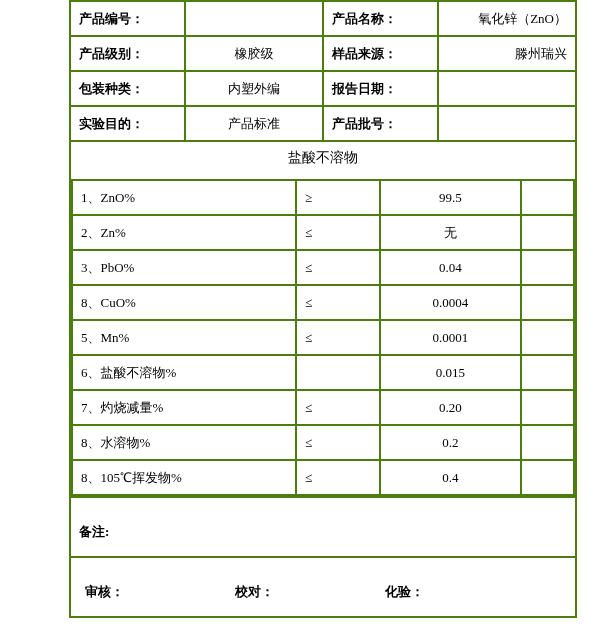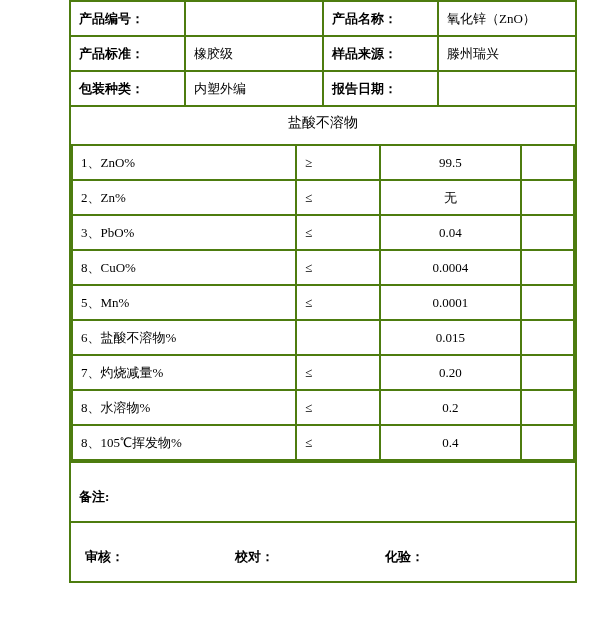"氧化锌（ZnO）" .val-right { text-align: left -> right }
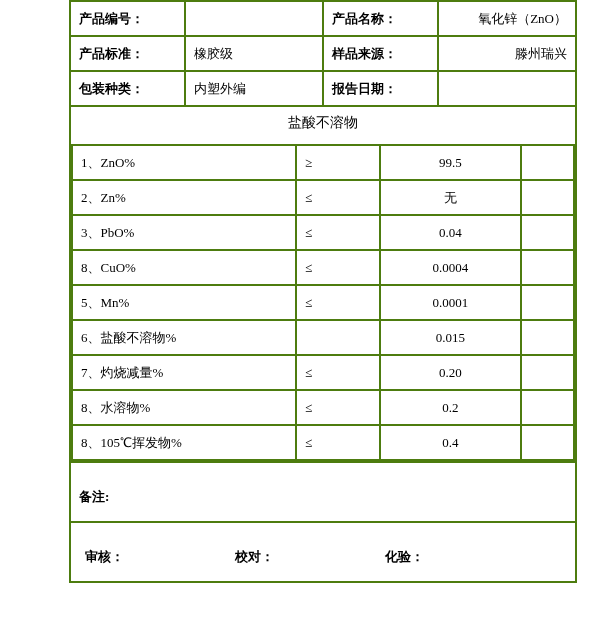"产品标准：" td.lbl { text: 标准 -> 级别 }
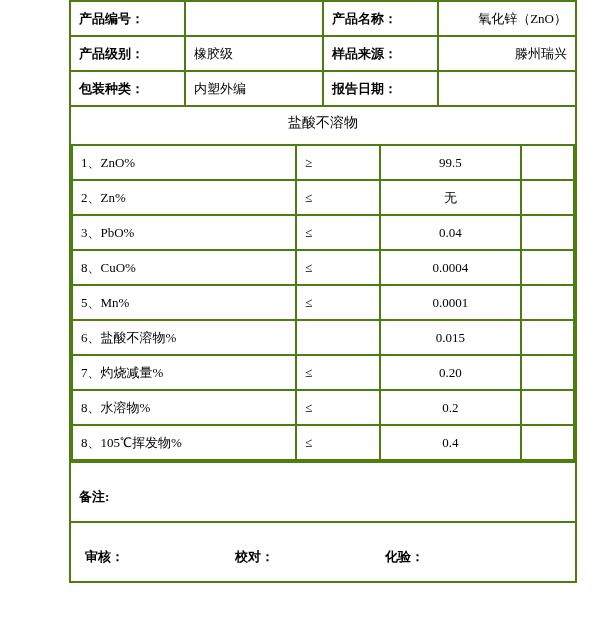"橡胶级" .val { text-align: none -> center }
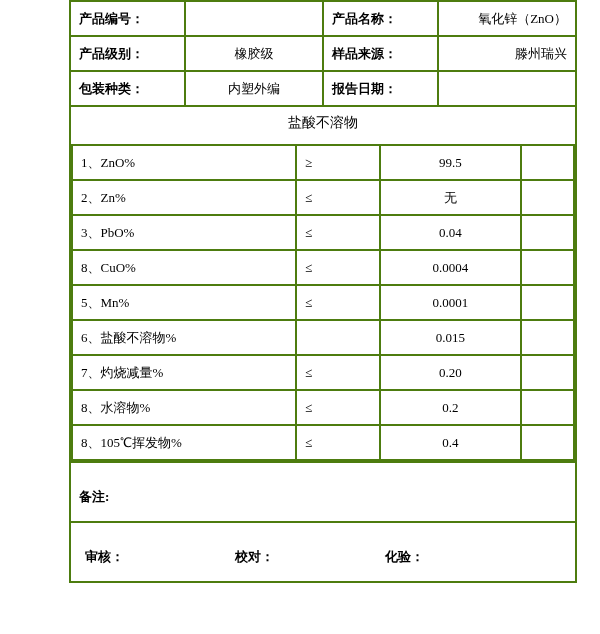"实验目的：" tr { html: none -> <tr> <td>实验目的：</td> <td>产品标准</td> <td>产品批号：</td> <td></td> </tr> }
